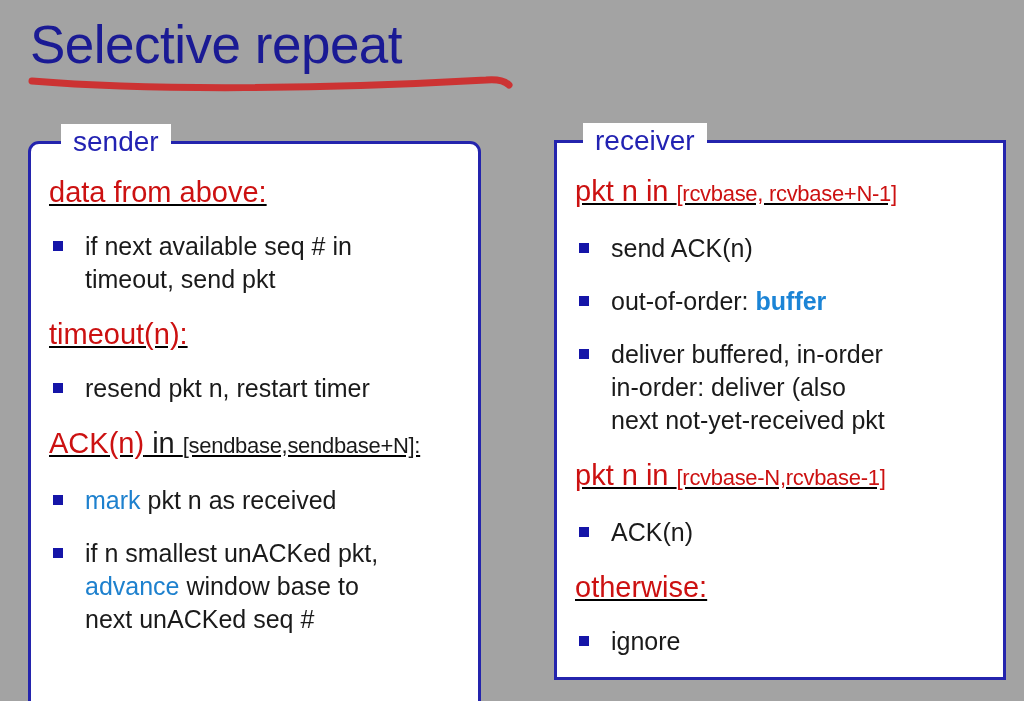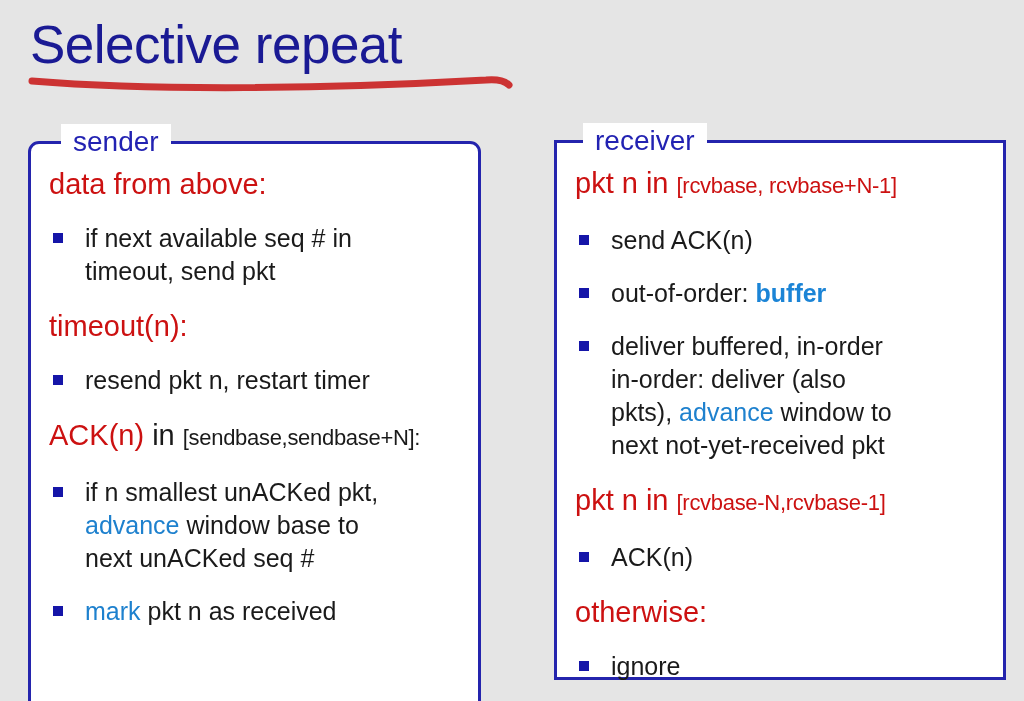"Selective repeat" .slide { background: #e5e5e5 -> #a3a3a3 }
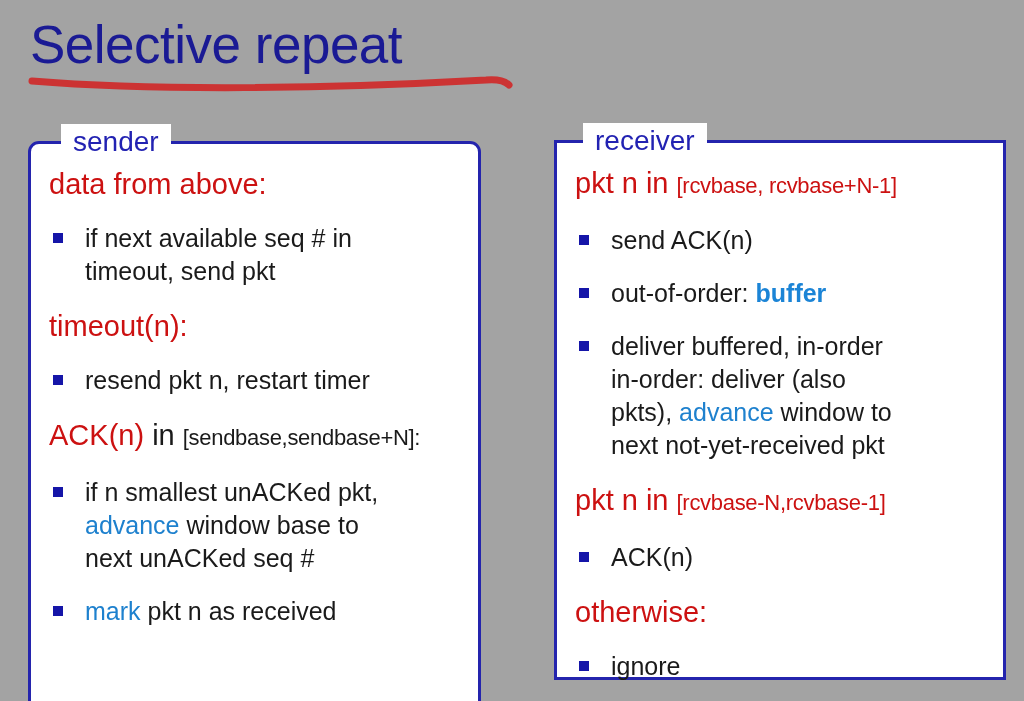"data from above:" .heading { margin: 10px 0 6px -> 18px 0 6px; text-decoration: none -> underline }
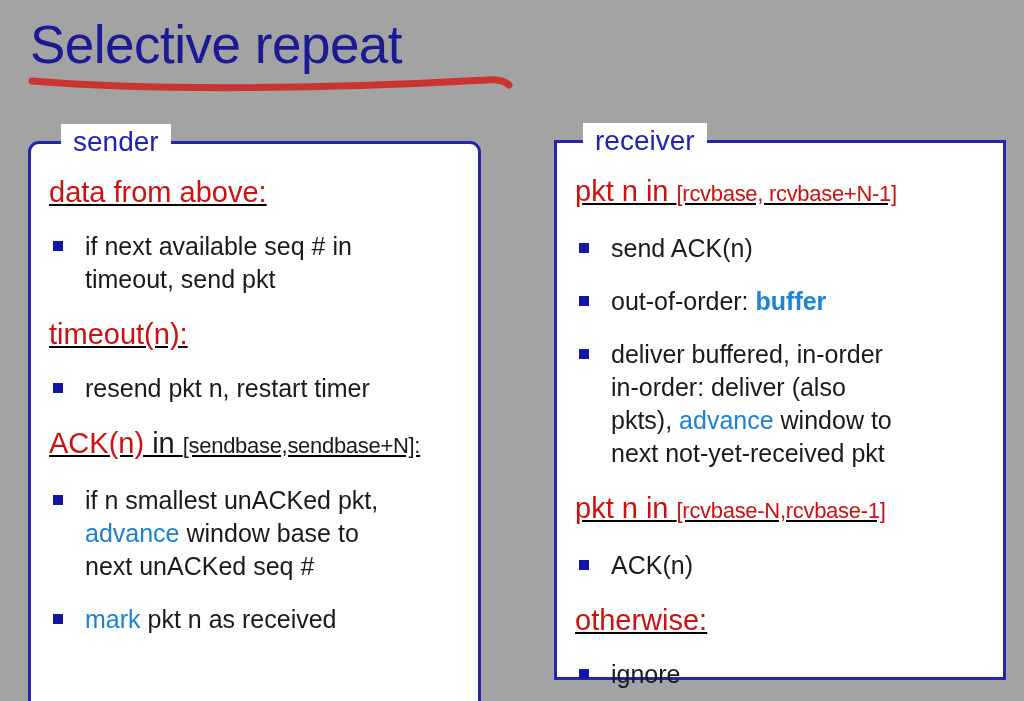"pkts), advance window to" span.ln { html: <span><span>pkts), </span><span>advance</span><span> window to</span></span> -> none }
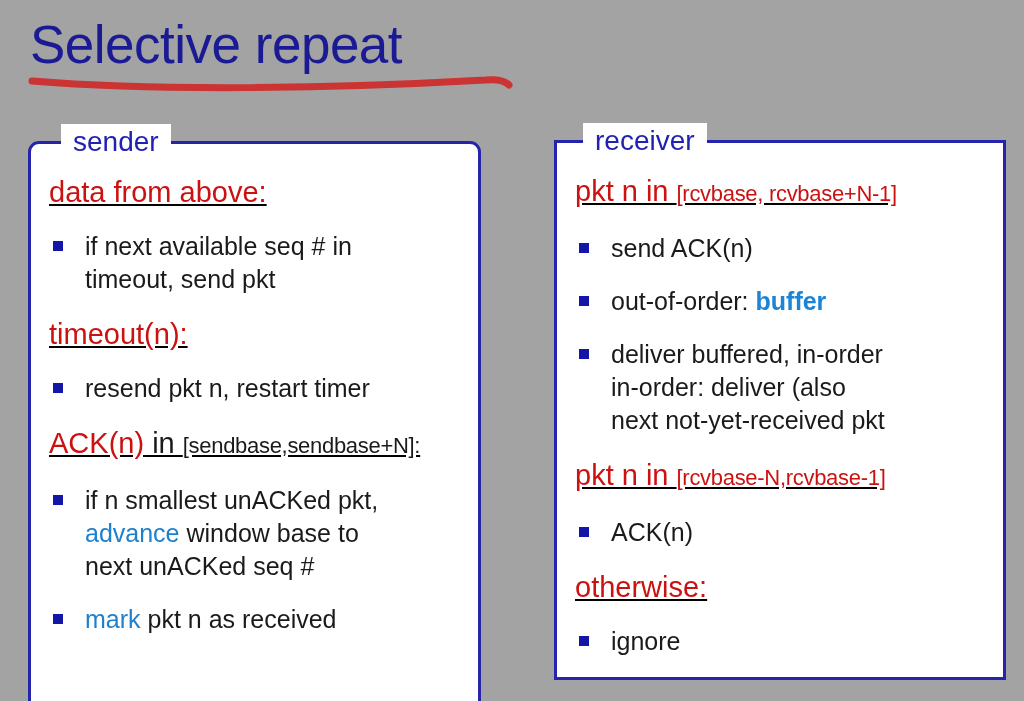"if n smallest unACKed pkt," div.bullet { order: before "mark pkt n as received" -> after "mark pkt n as received" }
